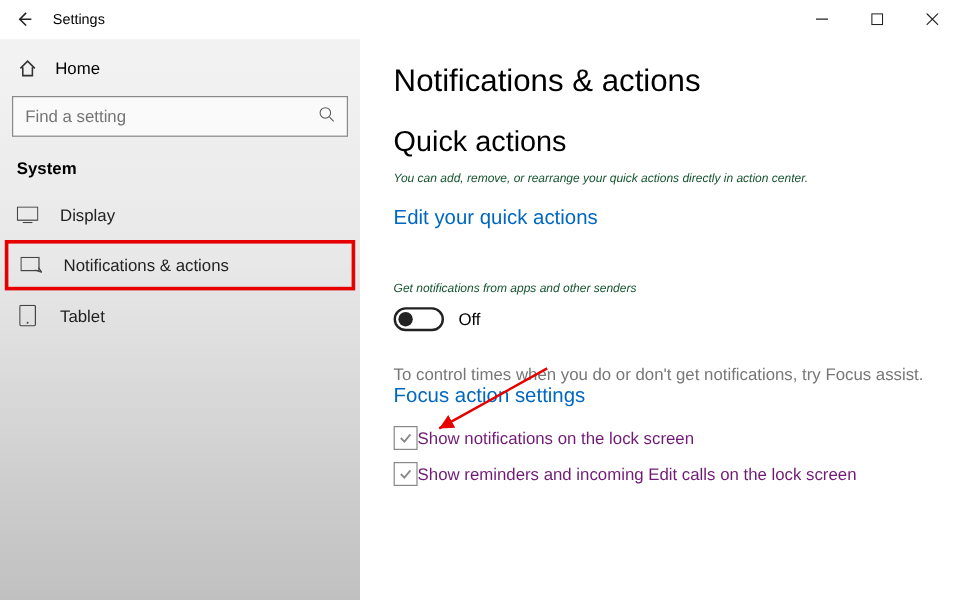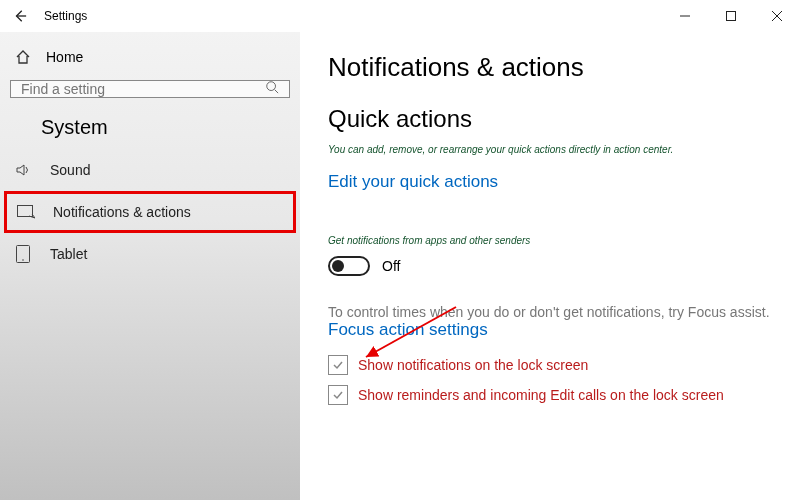"Find a setting" .search { height: 18px -> 34px }
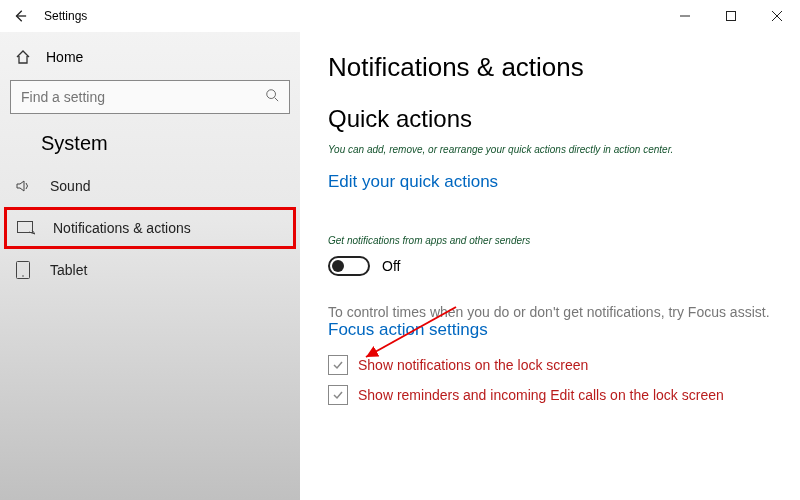"System" .sidebar-heading { font-size: 20px -> 14px; font-weight: 400 -> 700; margin-left: 27px -> none }
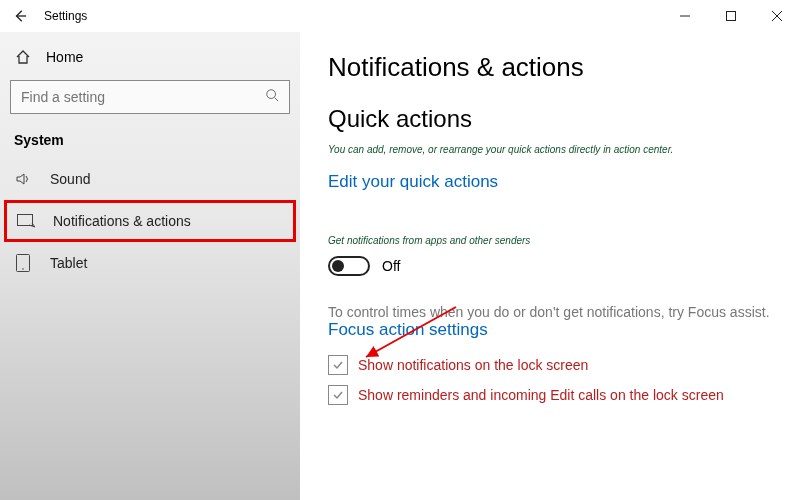"Display" li.nav-item { html: none -> <li> <span> <svg> <rect></rect> <line></line> </svg> </span> <span>Display</span> </li> }
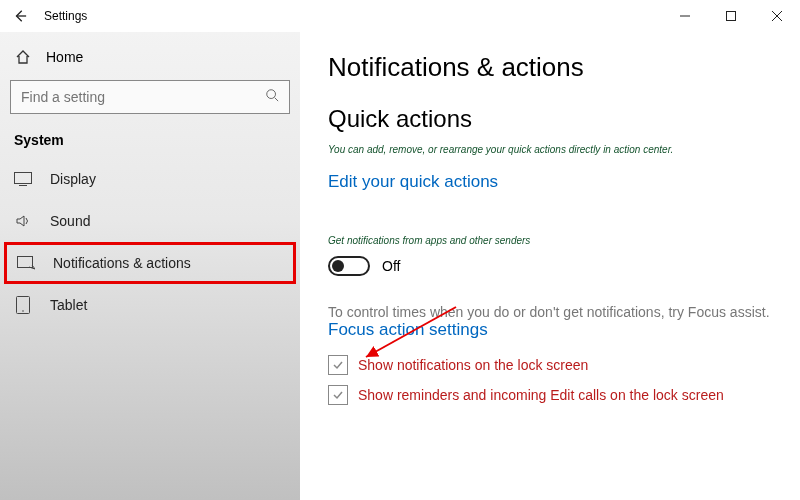"Sound" li.nav-item { html: <li> <span> <svg> <path></path> <path></path> </svg> </span> <span>Sound</span> </li> -> none }
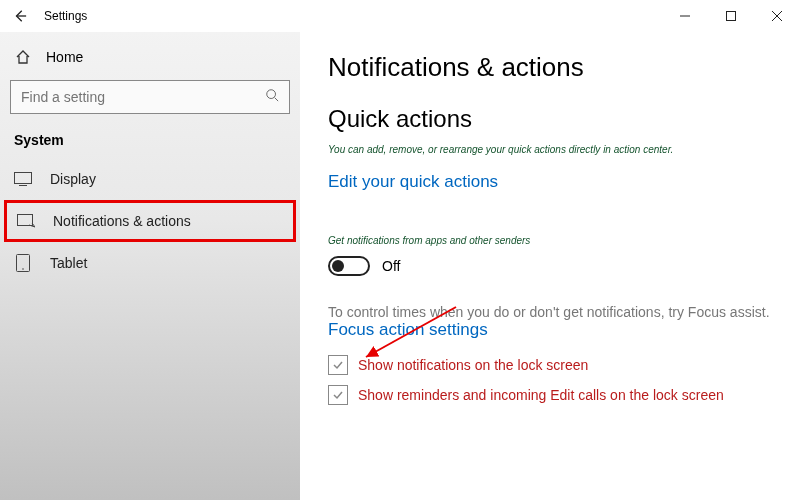"Show notifications on the lock" .check-row { color: #b91c1c -> #701a75; gap: 10px -> none }
